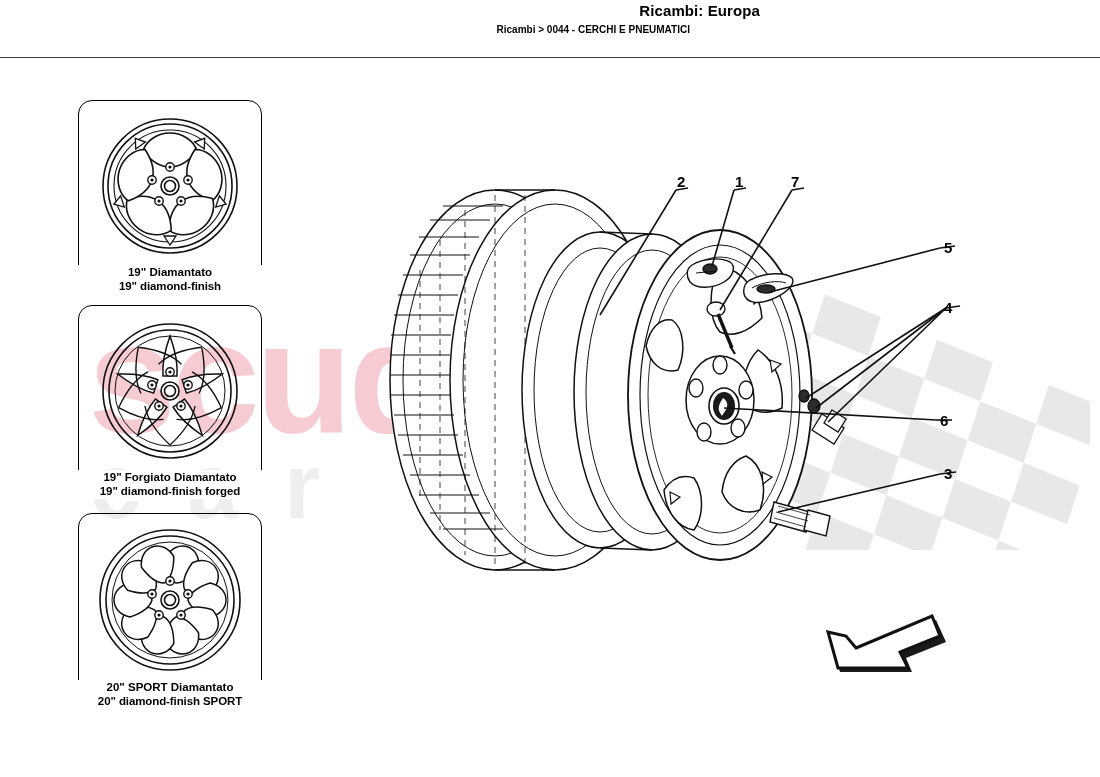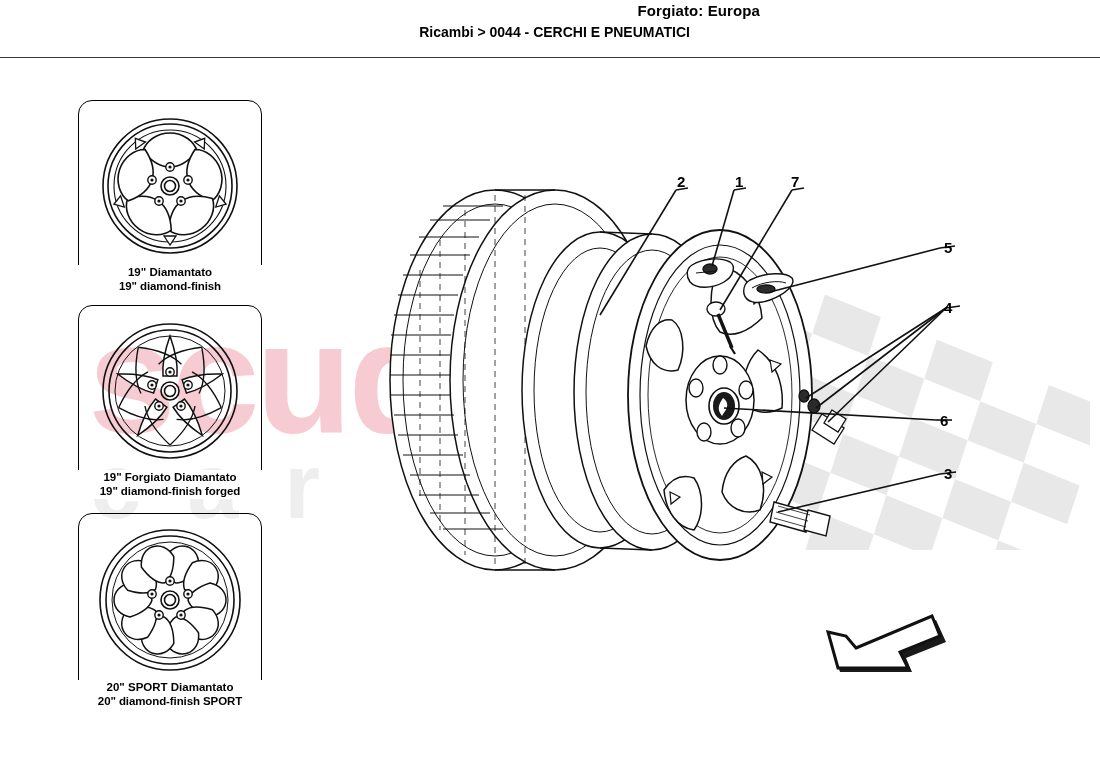"Forgiato: Europa" div.hdr-version { text: Forgiato -> Ricambi }
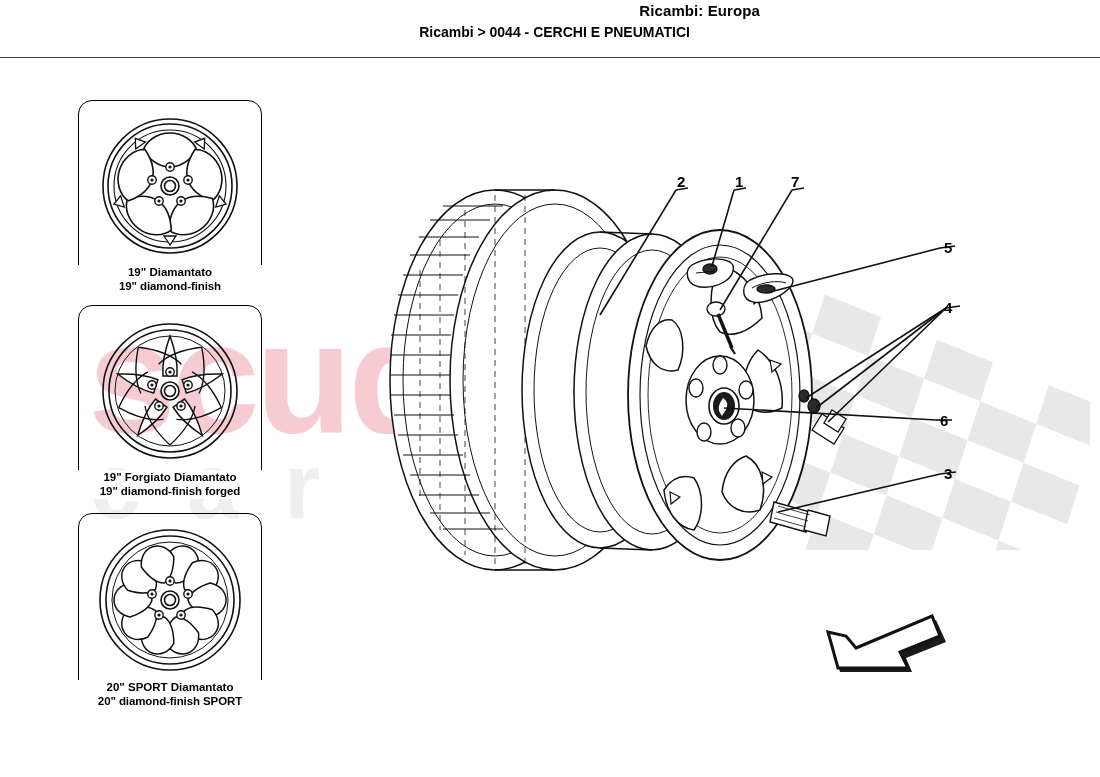"Ricambi > 0044 - CERCHI" .hdr-breadcrumb { font-size: 14px -> 10px }
